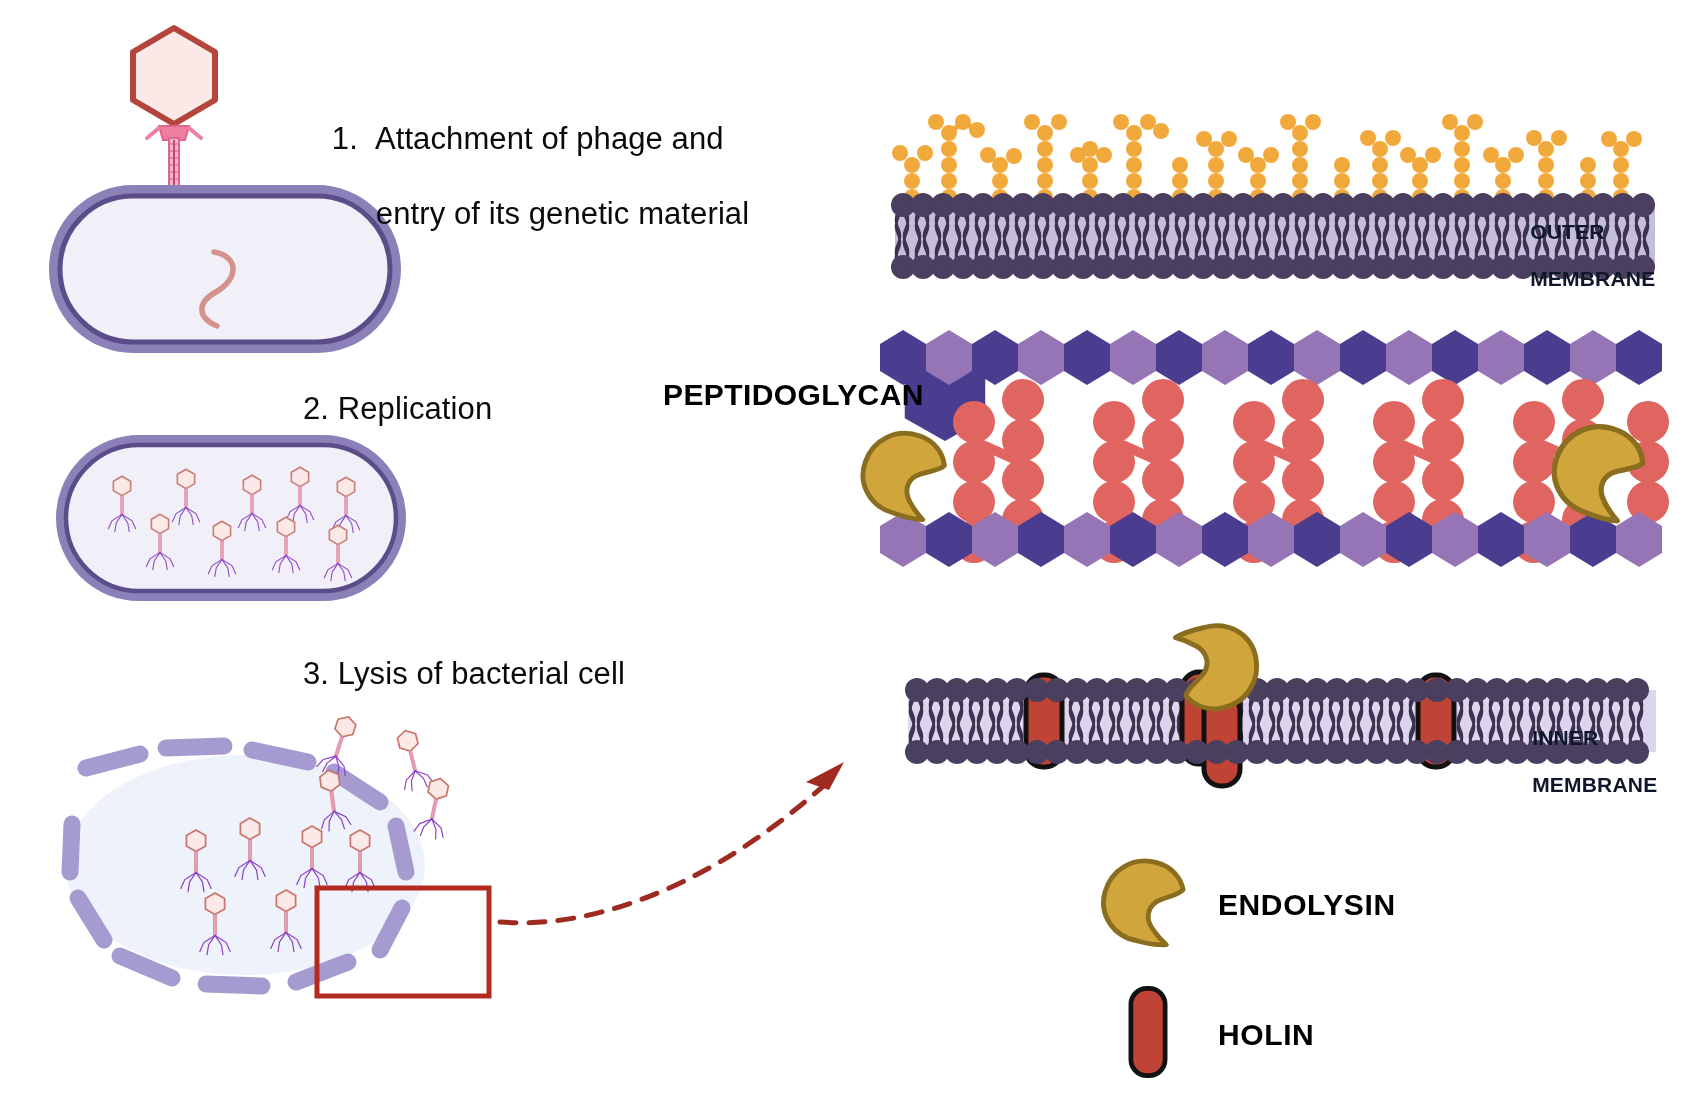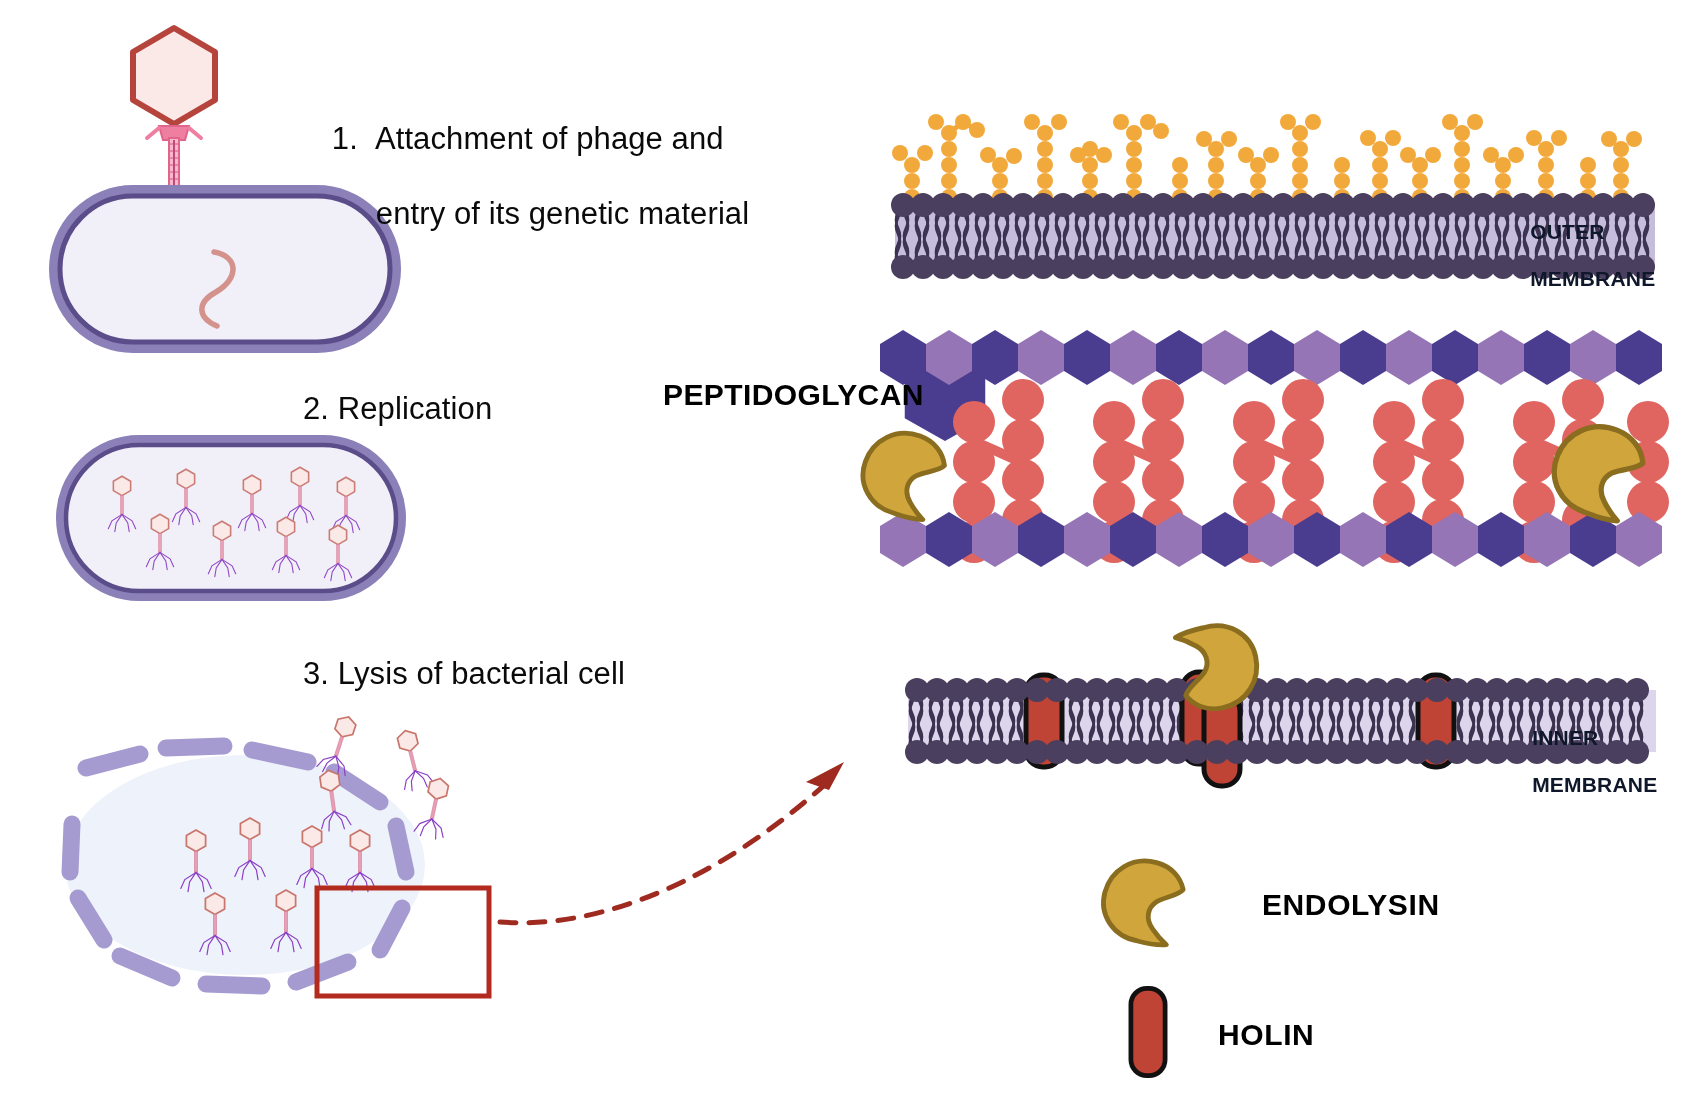"ENDOLYSIN" div.legend-label { left: 1262px -> 1218px }
